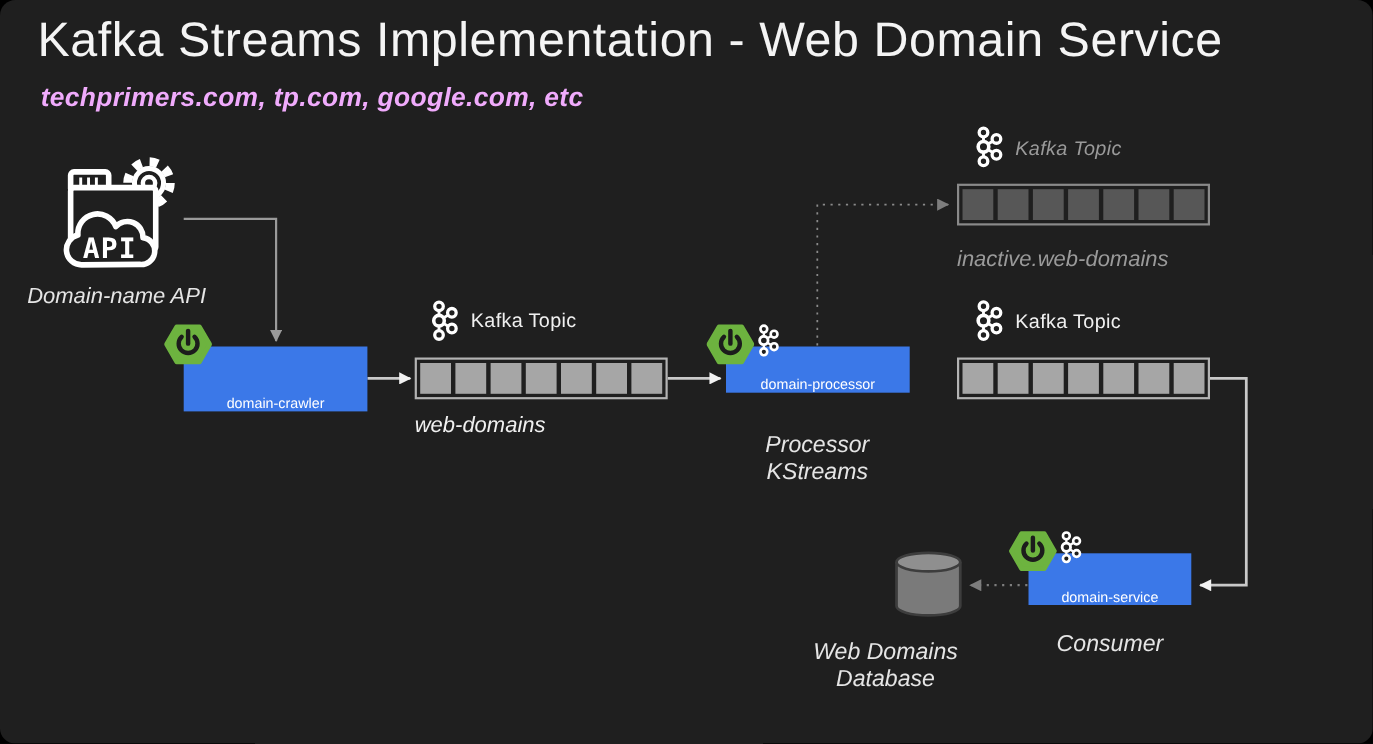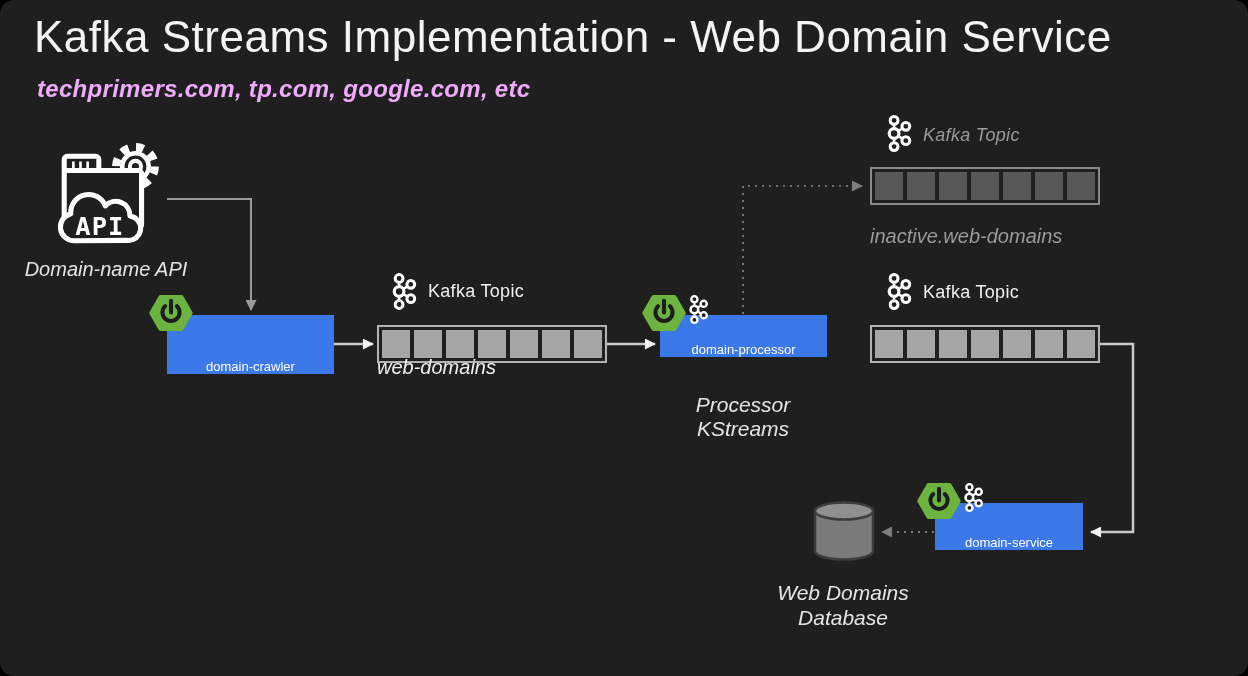"web-domains" div.abs { top: 356px -> 376px }
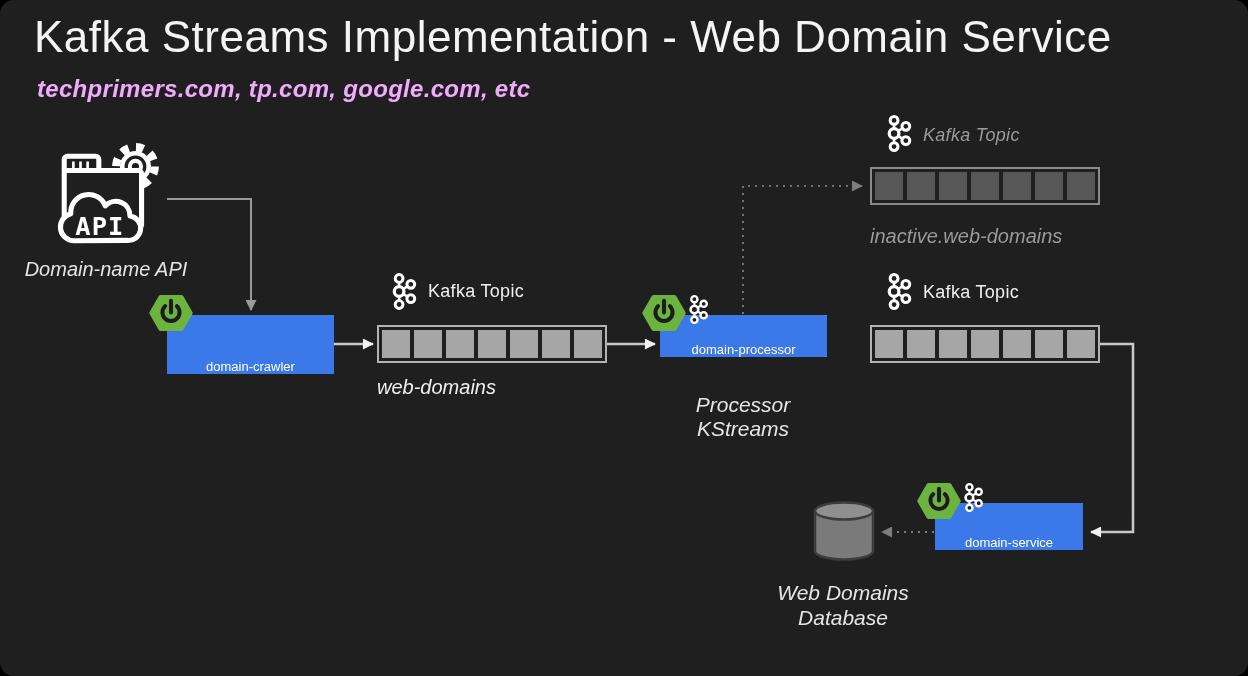"Web Domains" div.abs { left: 755px -> 717px }
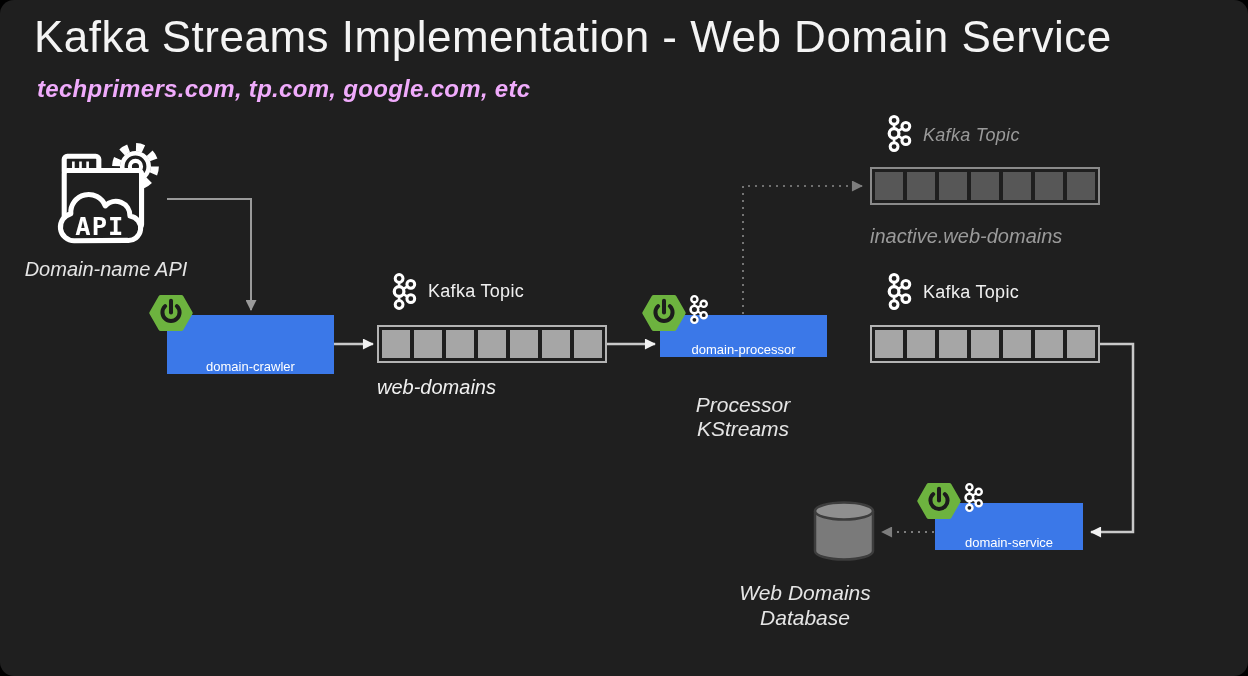"Consumer" div.abs { html: none -> <div>Consumer</div> }
